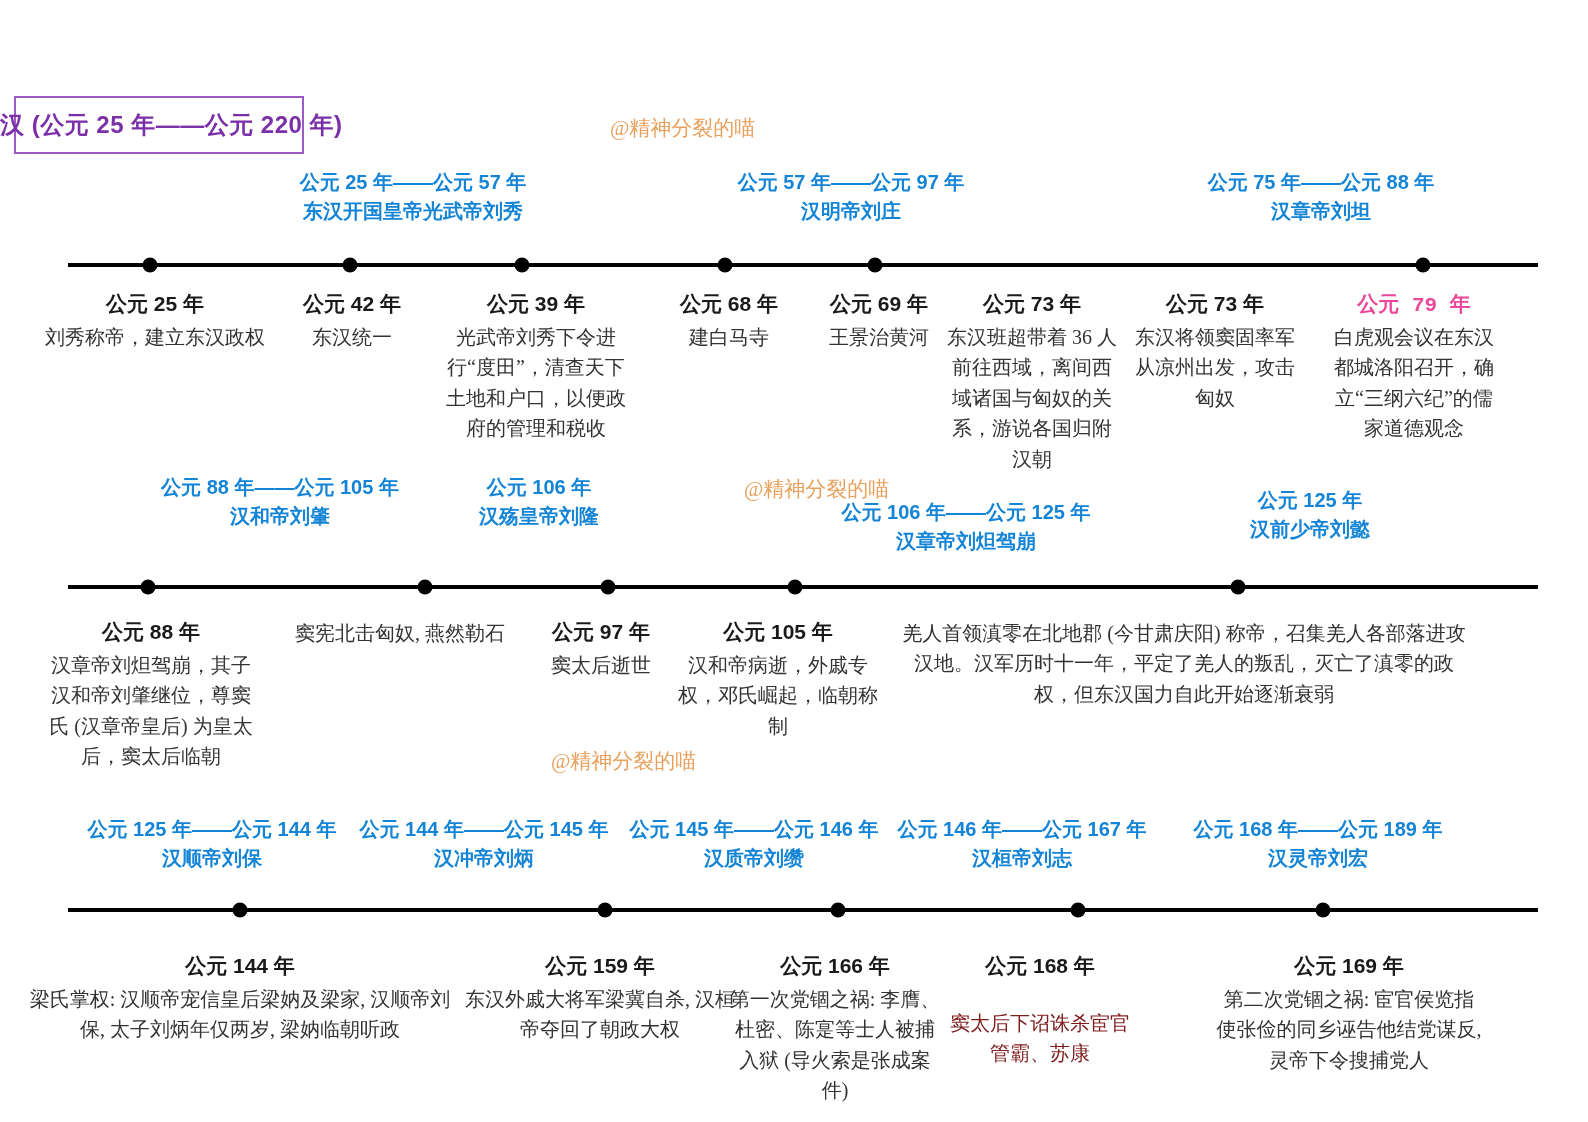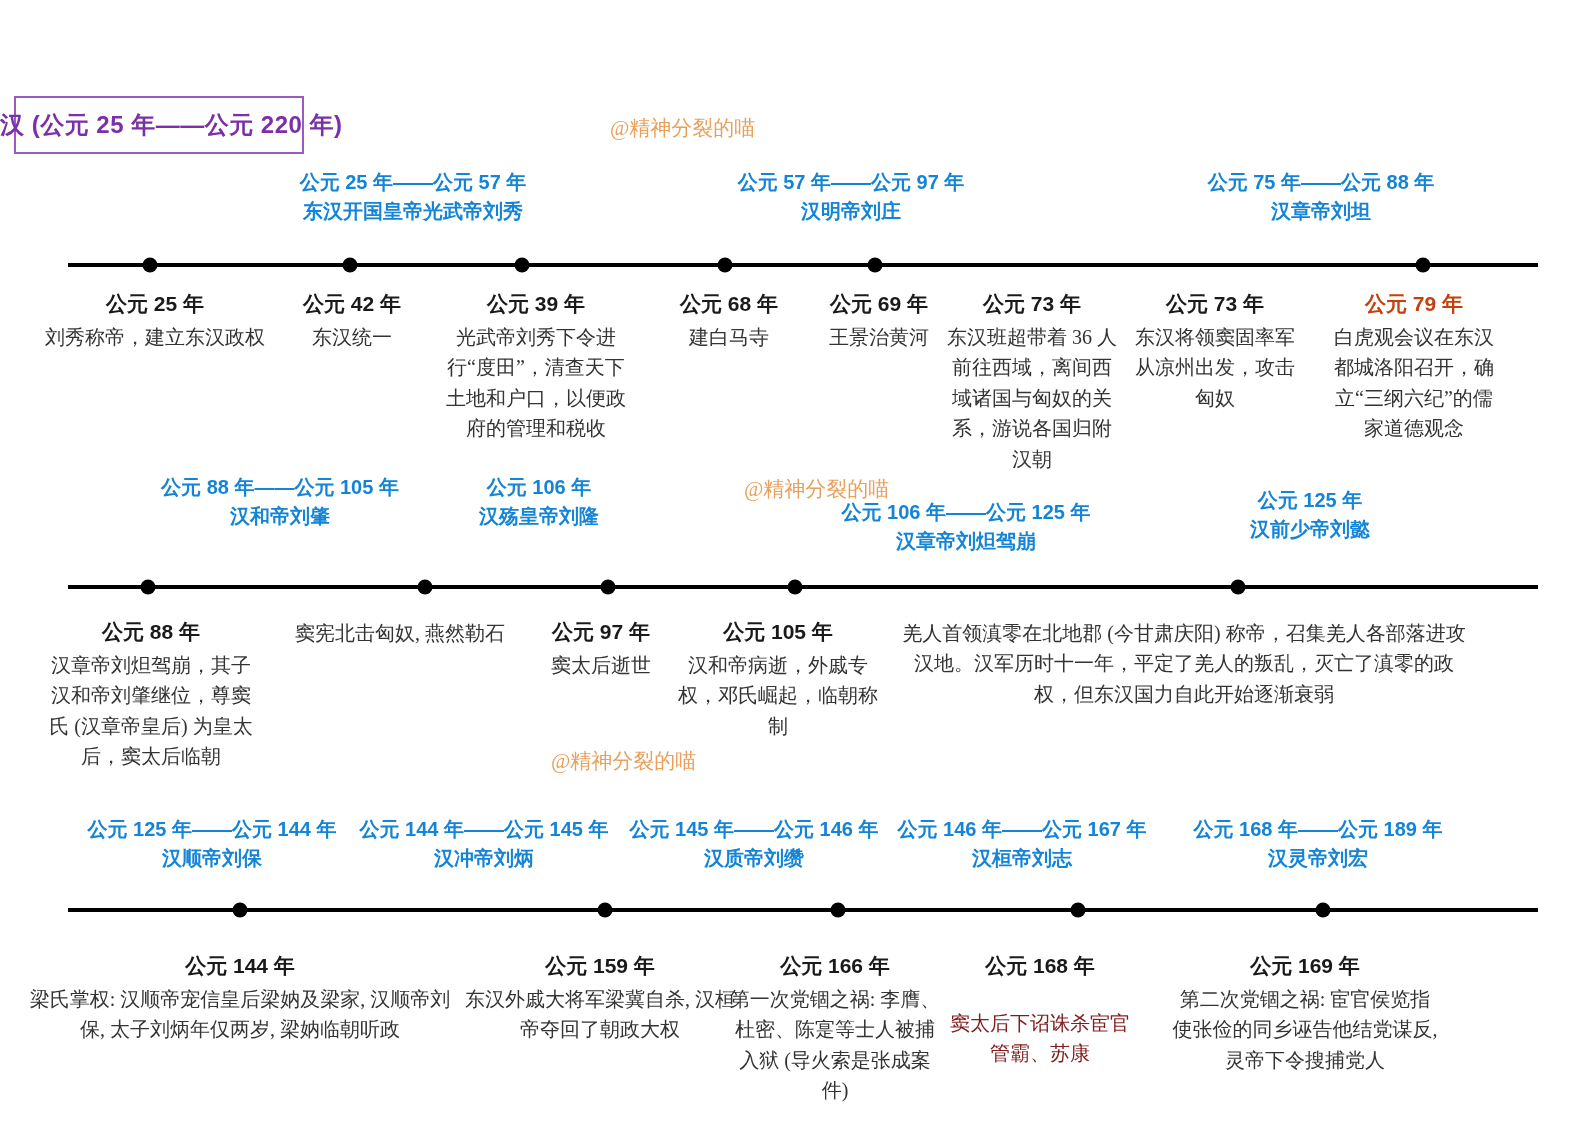"公元 79 年" span.ev-year { color: #c2410c -> #ec4899; font-family: none -> Liberation Mono, monospace }
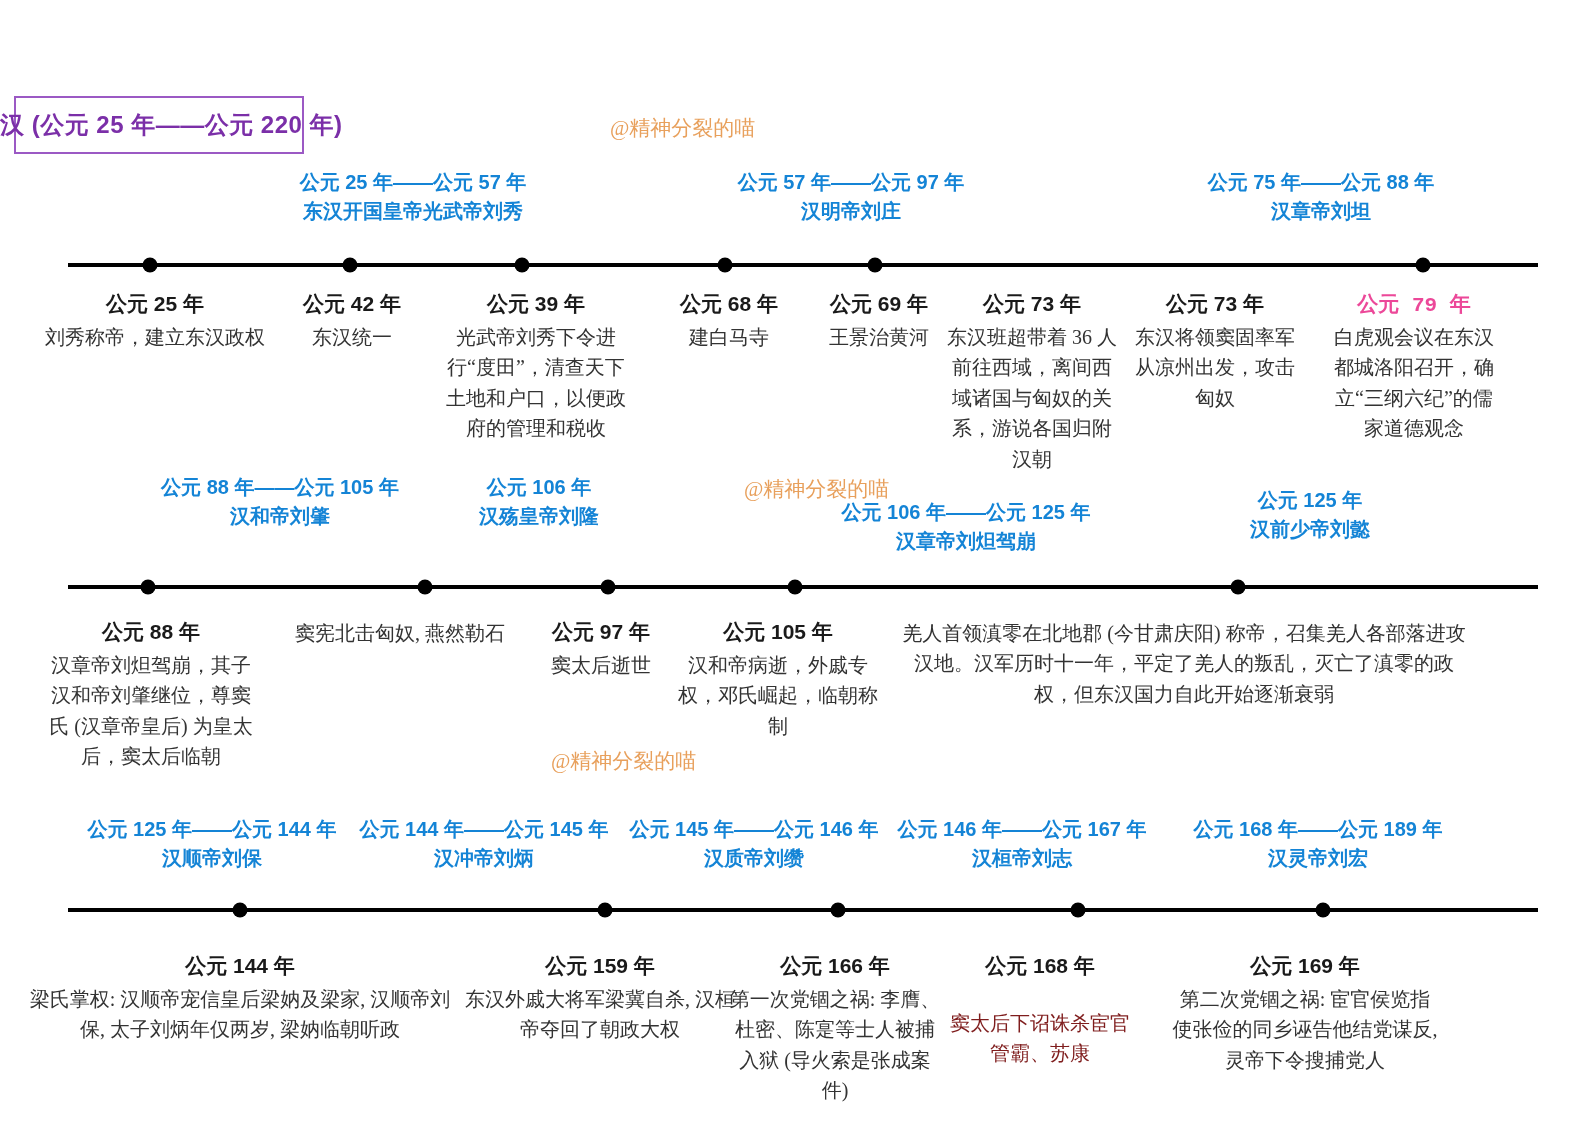"公元 169 年" div.event { left: 1305px -> 1349px }
